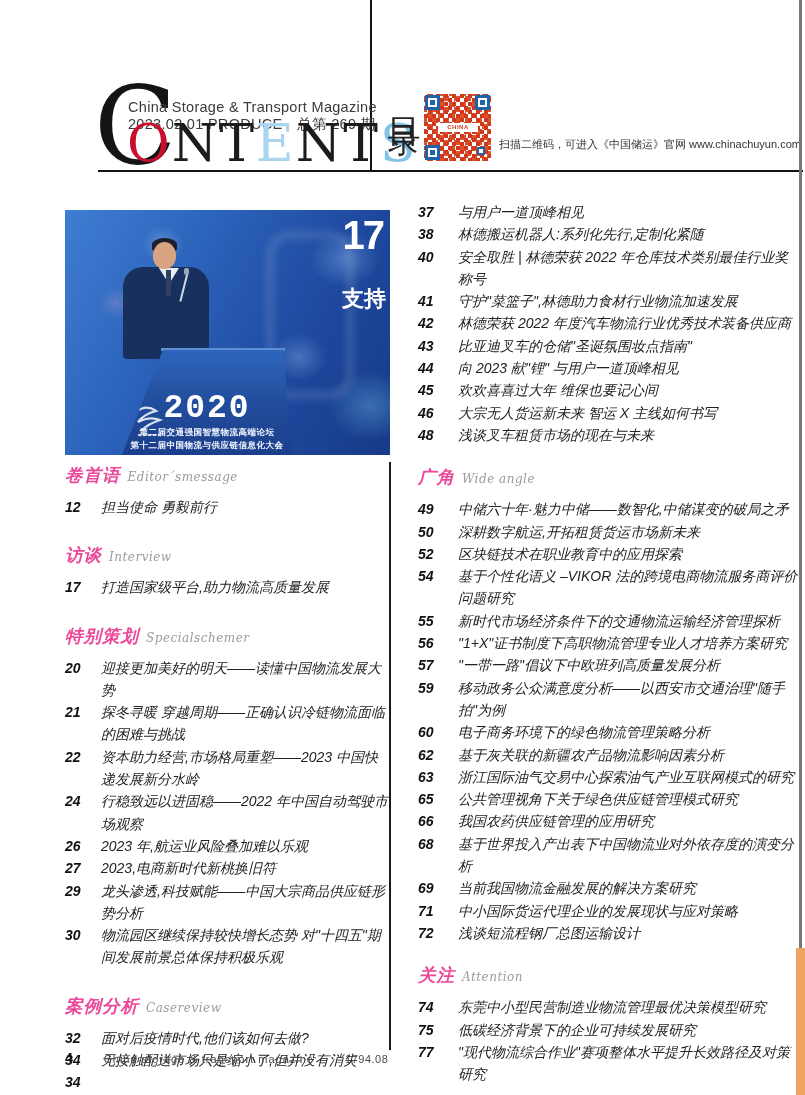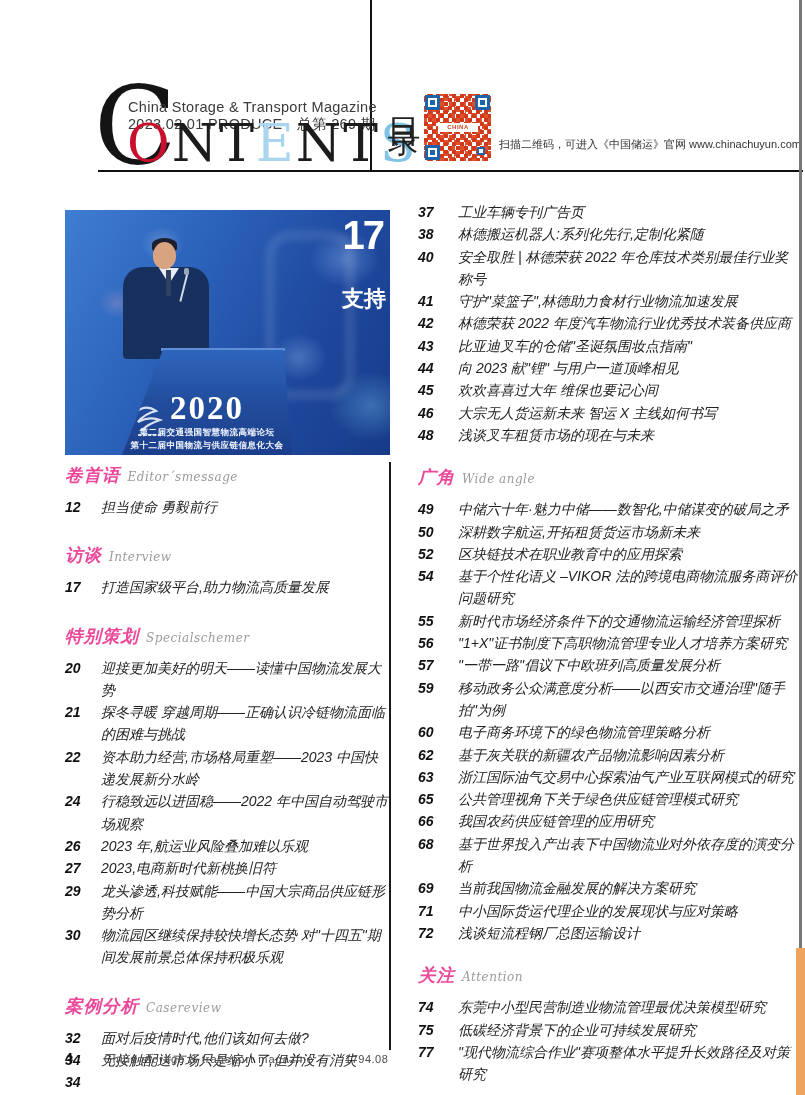"工业车辆专刊广告页" span.tt { text: 工业车辆专刊广告页 -> 与用户一道顶峰相见 }
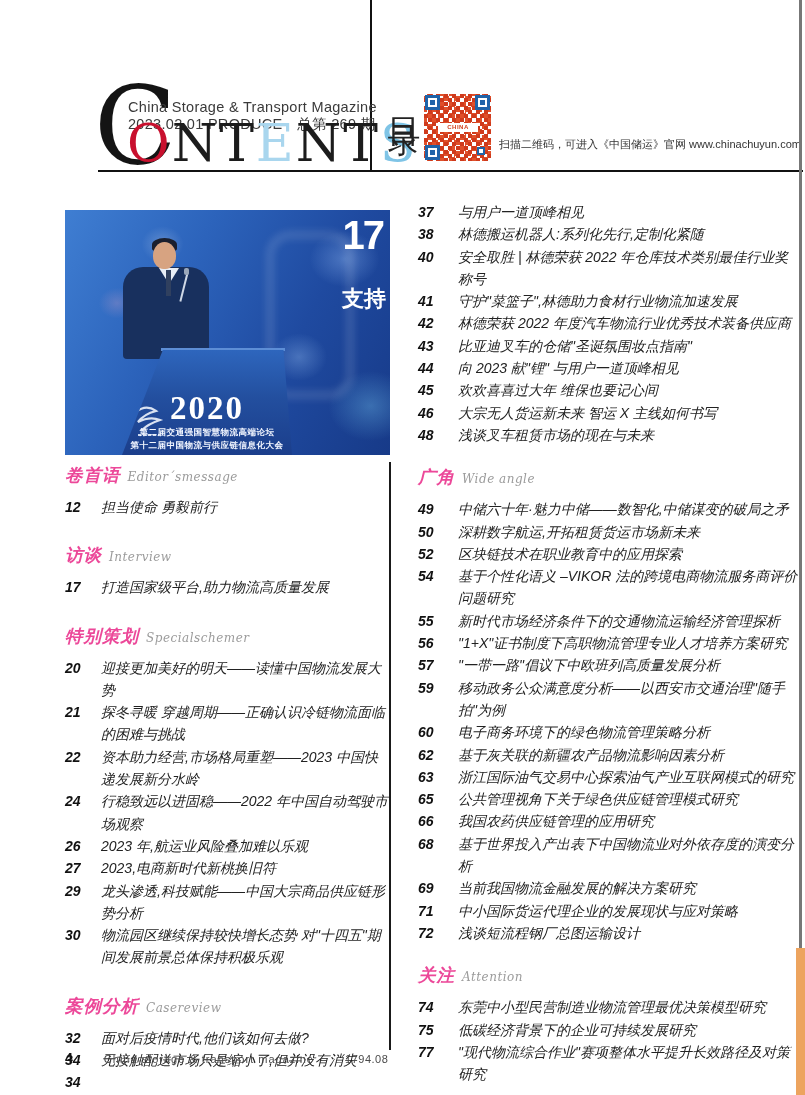"2020" .podium .year { font-family: Liberation Serif, serif -> Liberation Mono, monospace }
